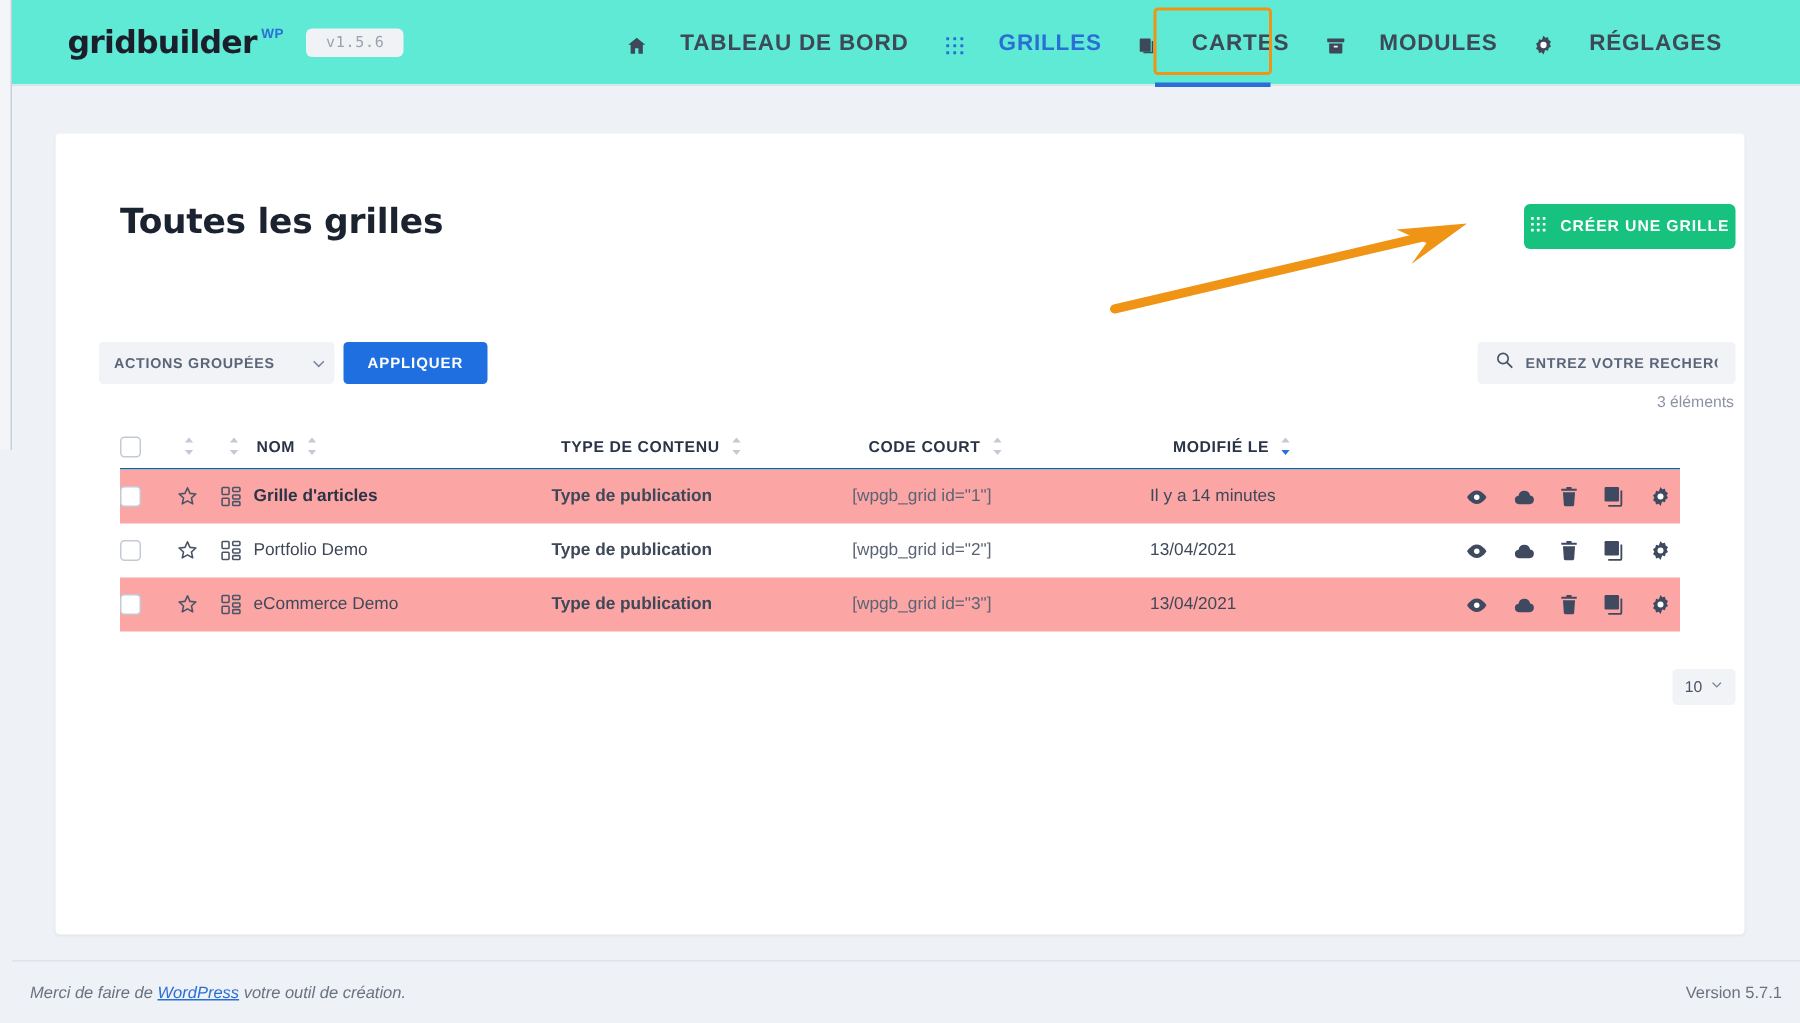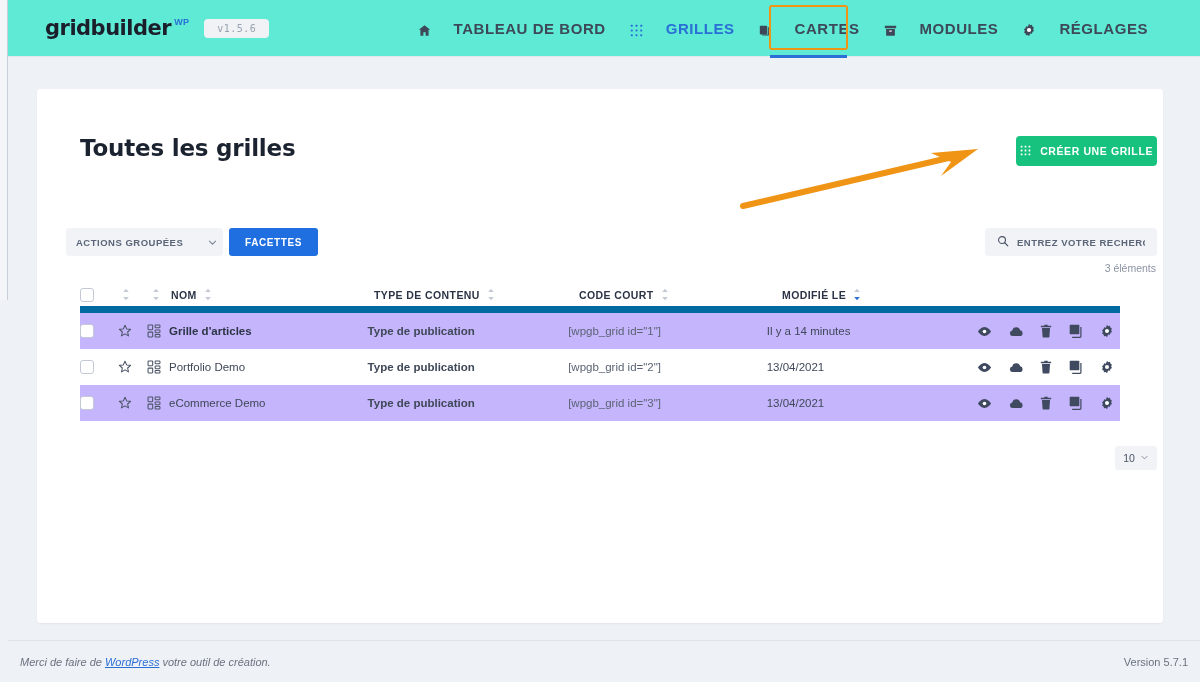"FACETTES" button.btn-apply { text: FACETTES -> APPLIQUER }
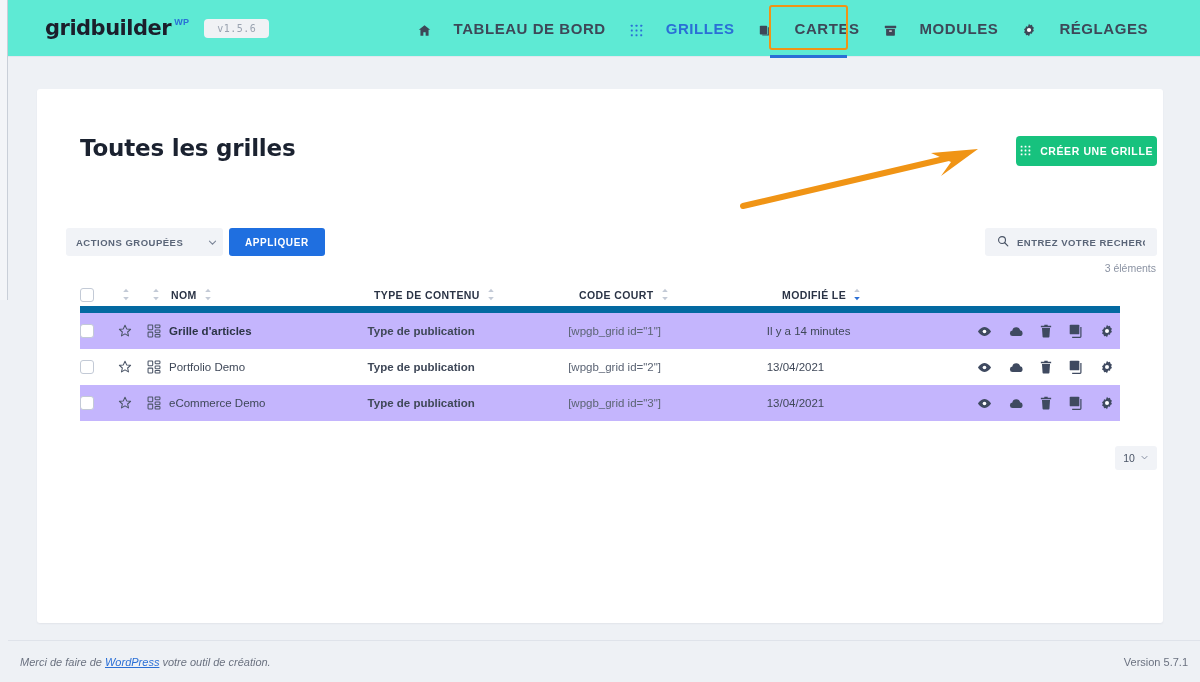"NOM" .thead { border-bottom: 7px solid #0369a1 -> 1px solid #0369a1 }
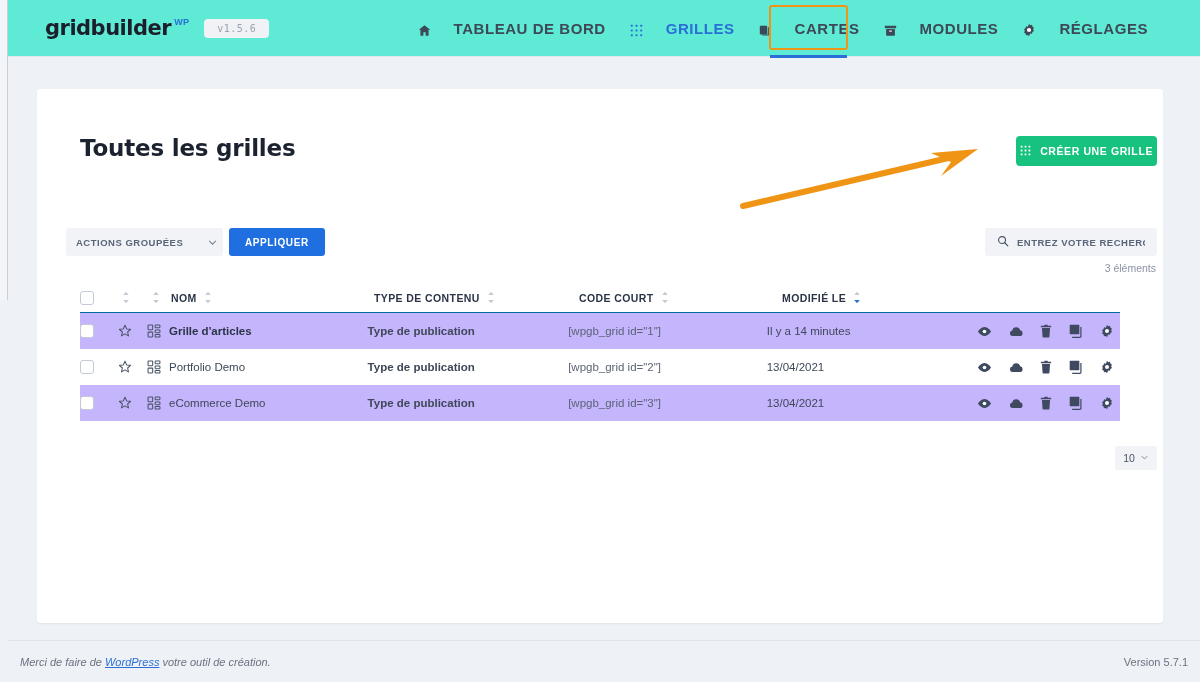"Grille d'articles" .trow.alt { background: #c4b5fd -> #fca5a5 }
